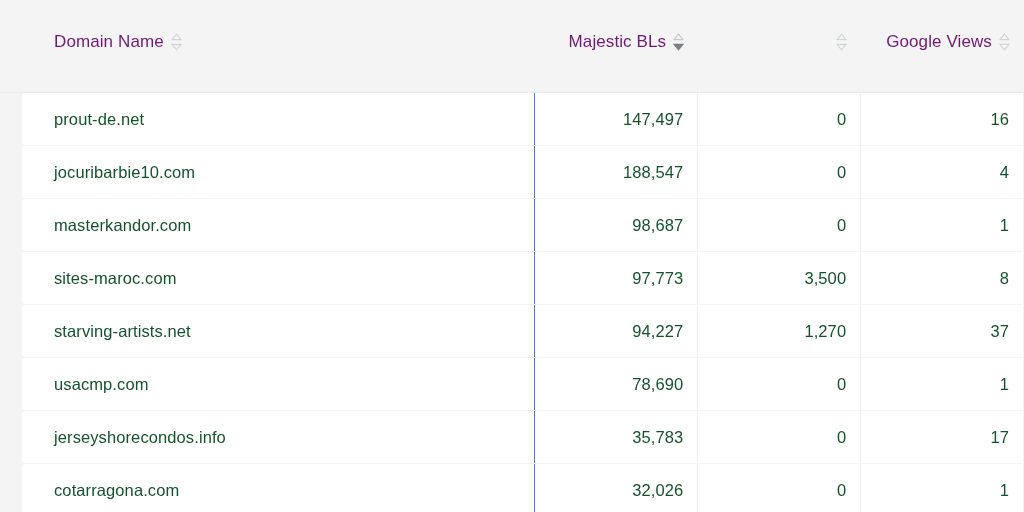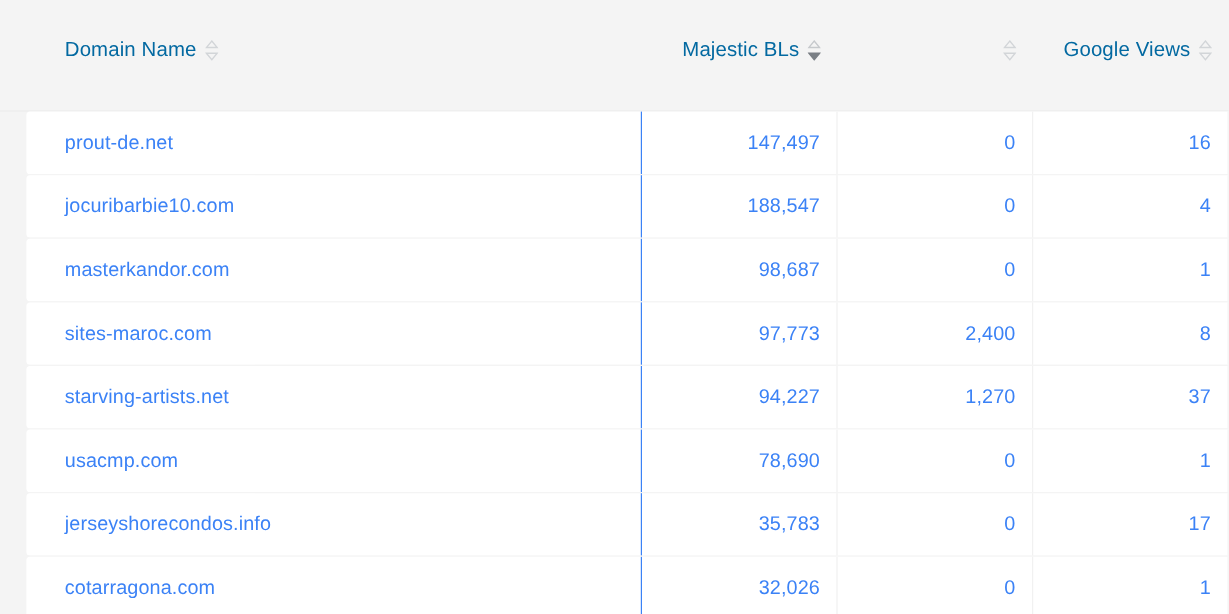"Domain Name" .th { color: #0369a1 -> #701a75 }
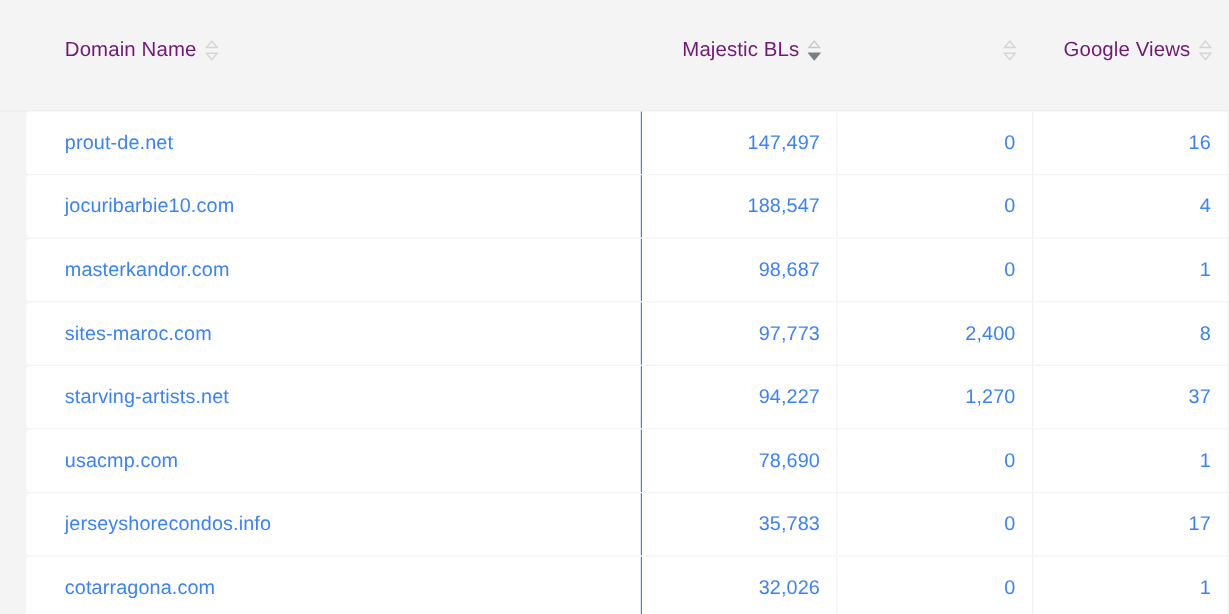"prout-de.net" .cell { color: #3b82f6 -> #14532d }
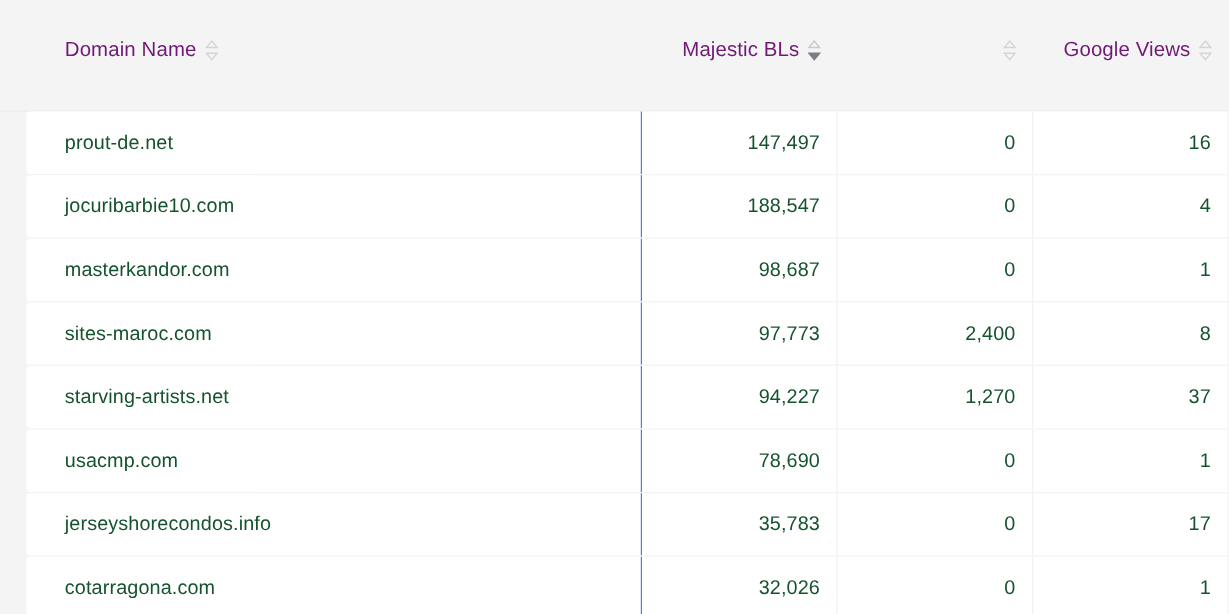"2,400" div.cell { text: 2,400 -> 3,500 }
